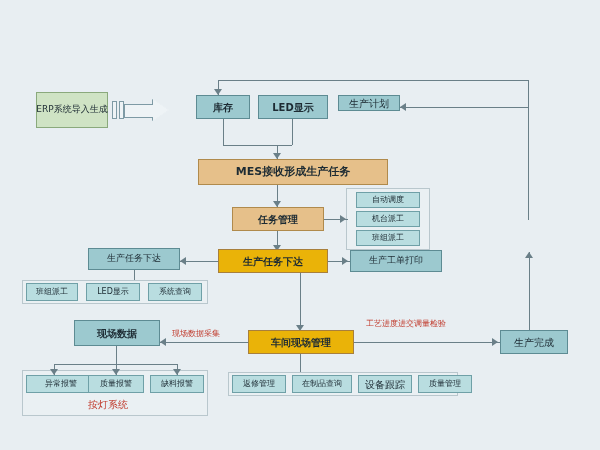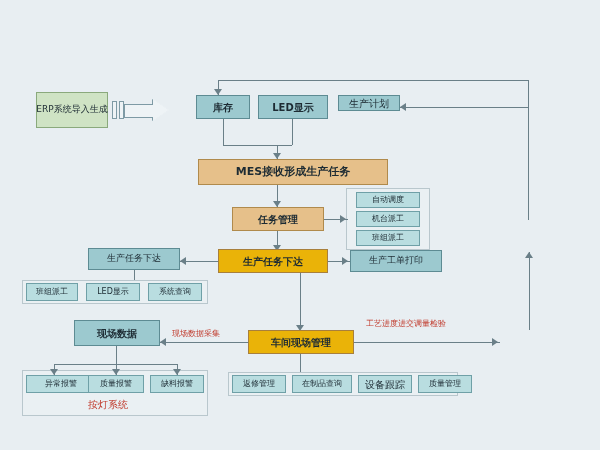"生产完成" div.node { html: none -> <div> <span>生产完成</span> </div> }
